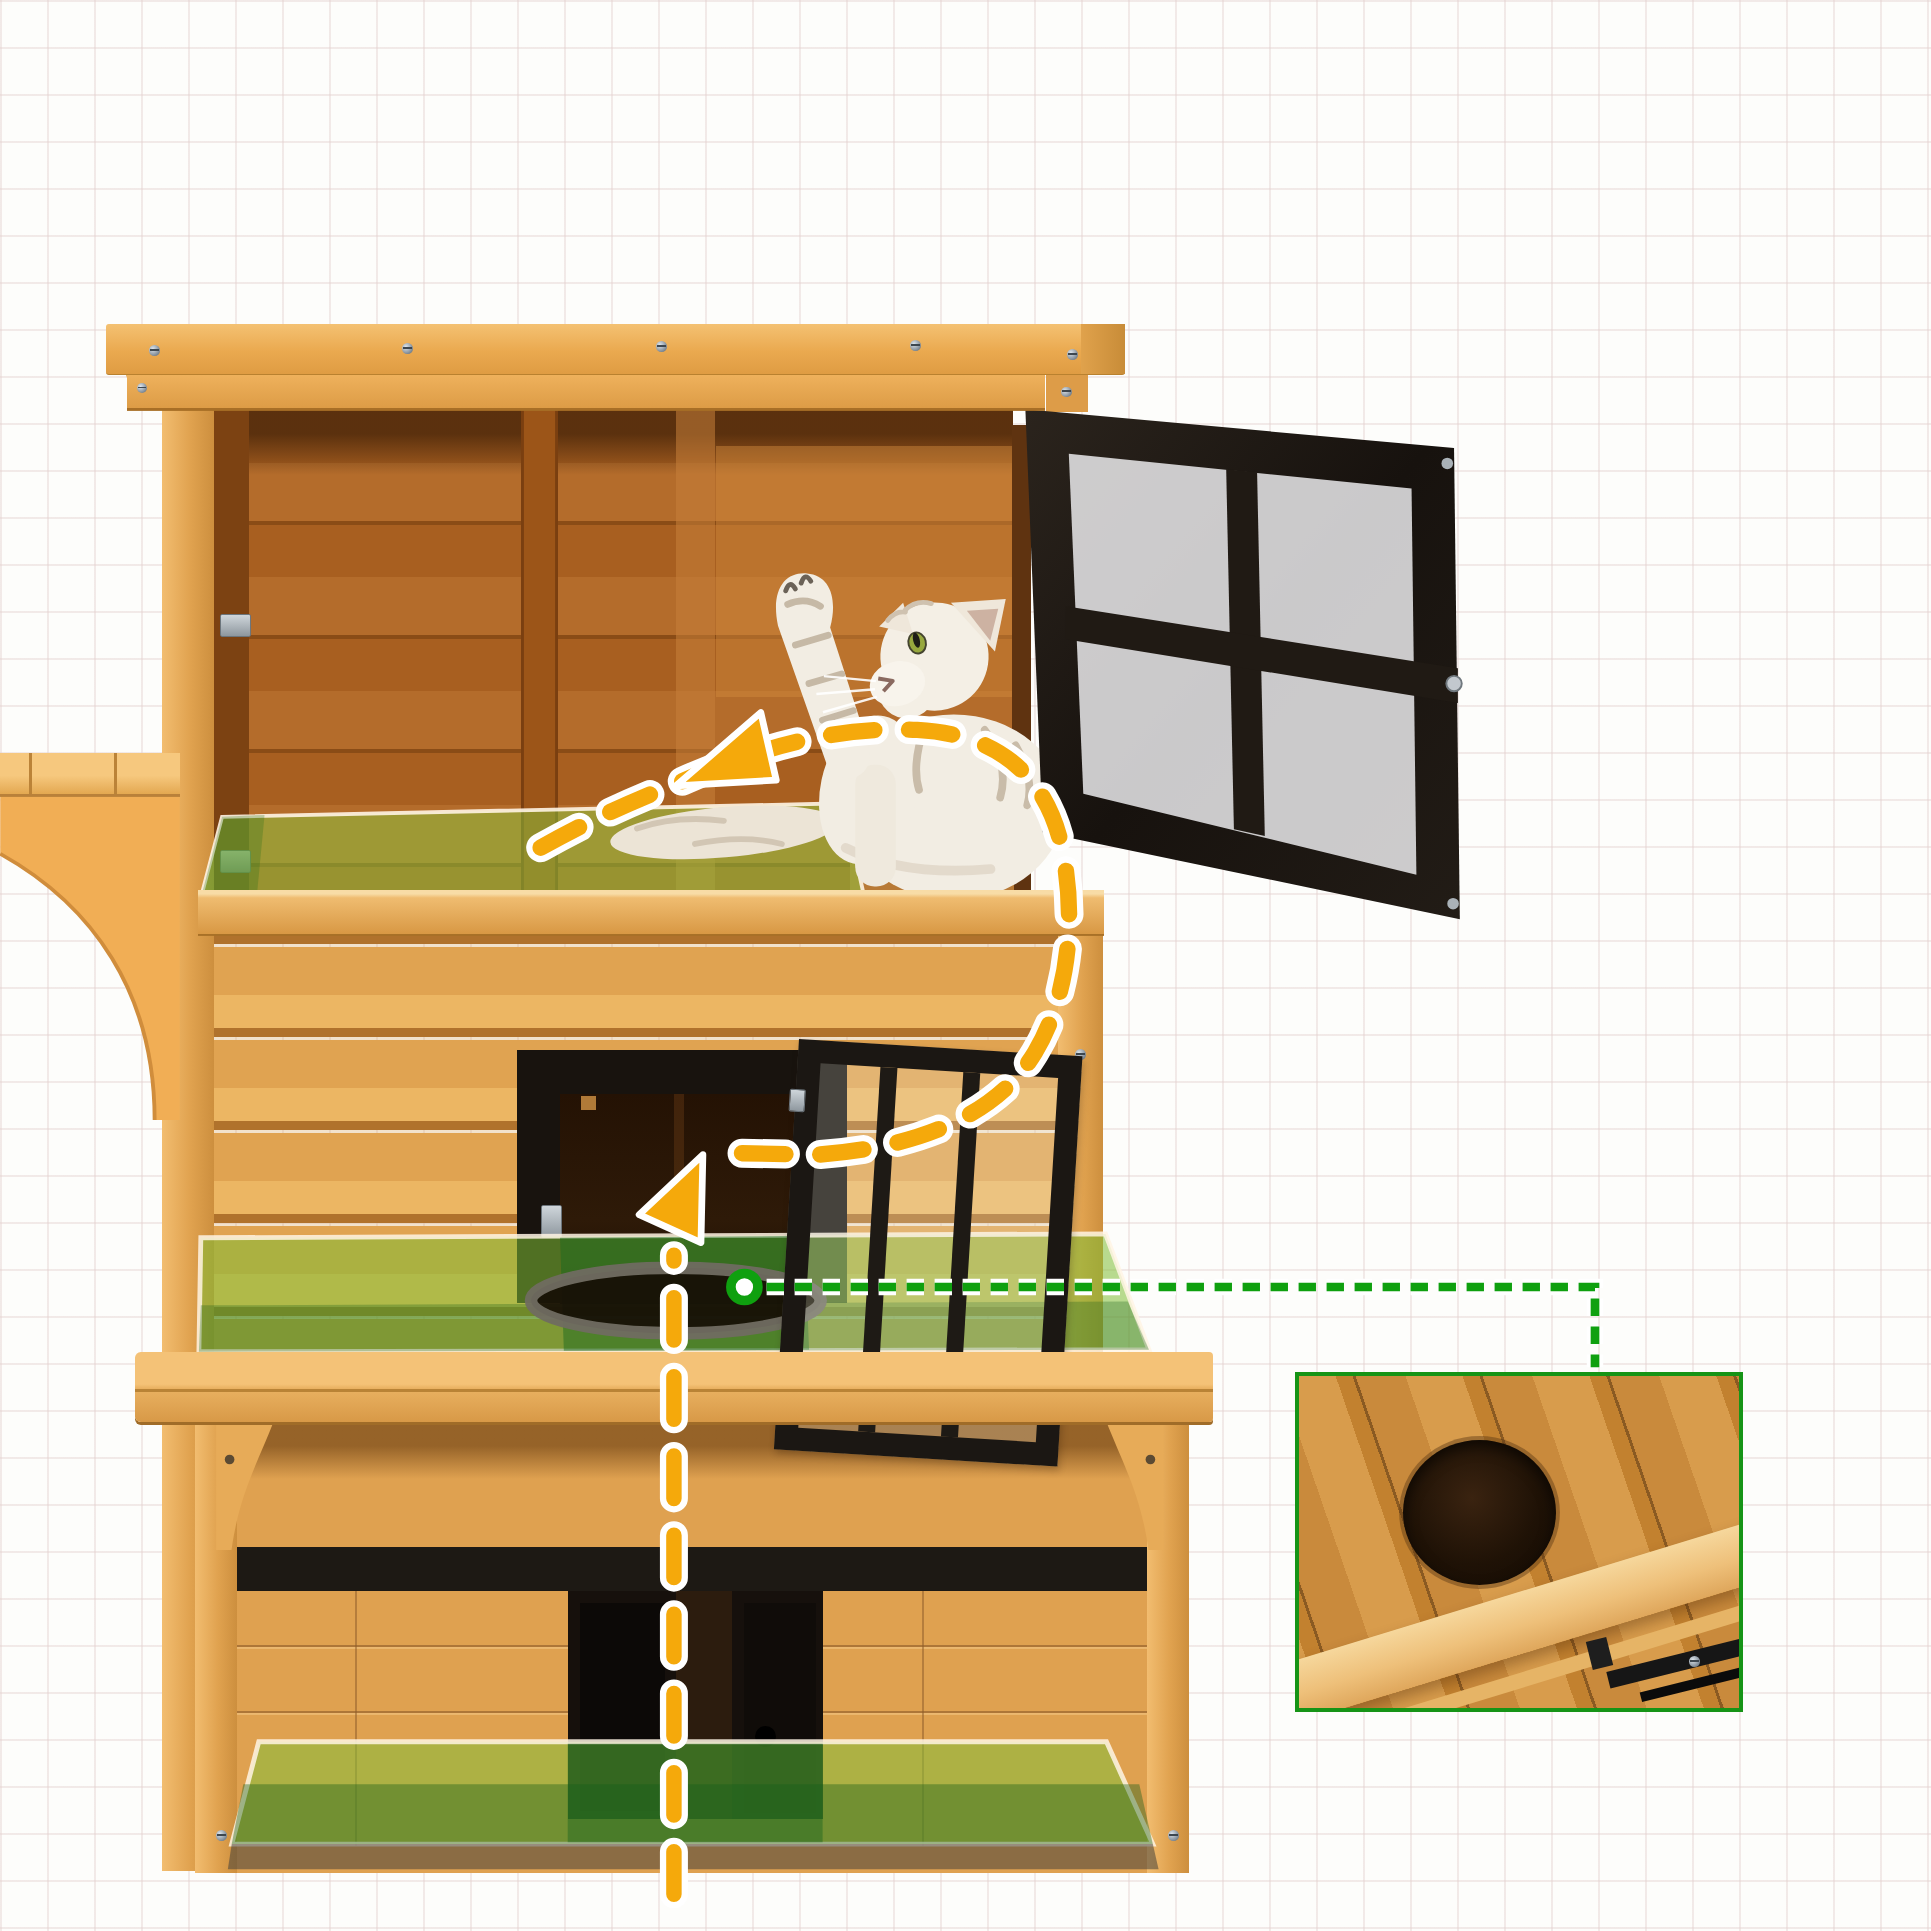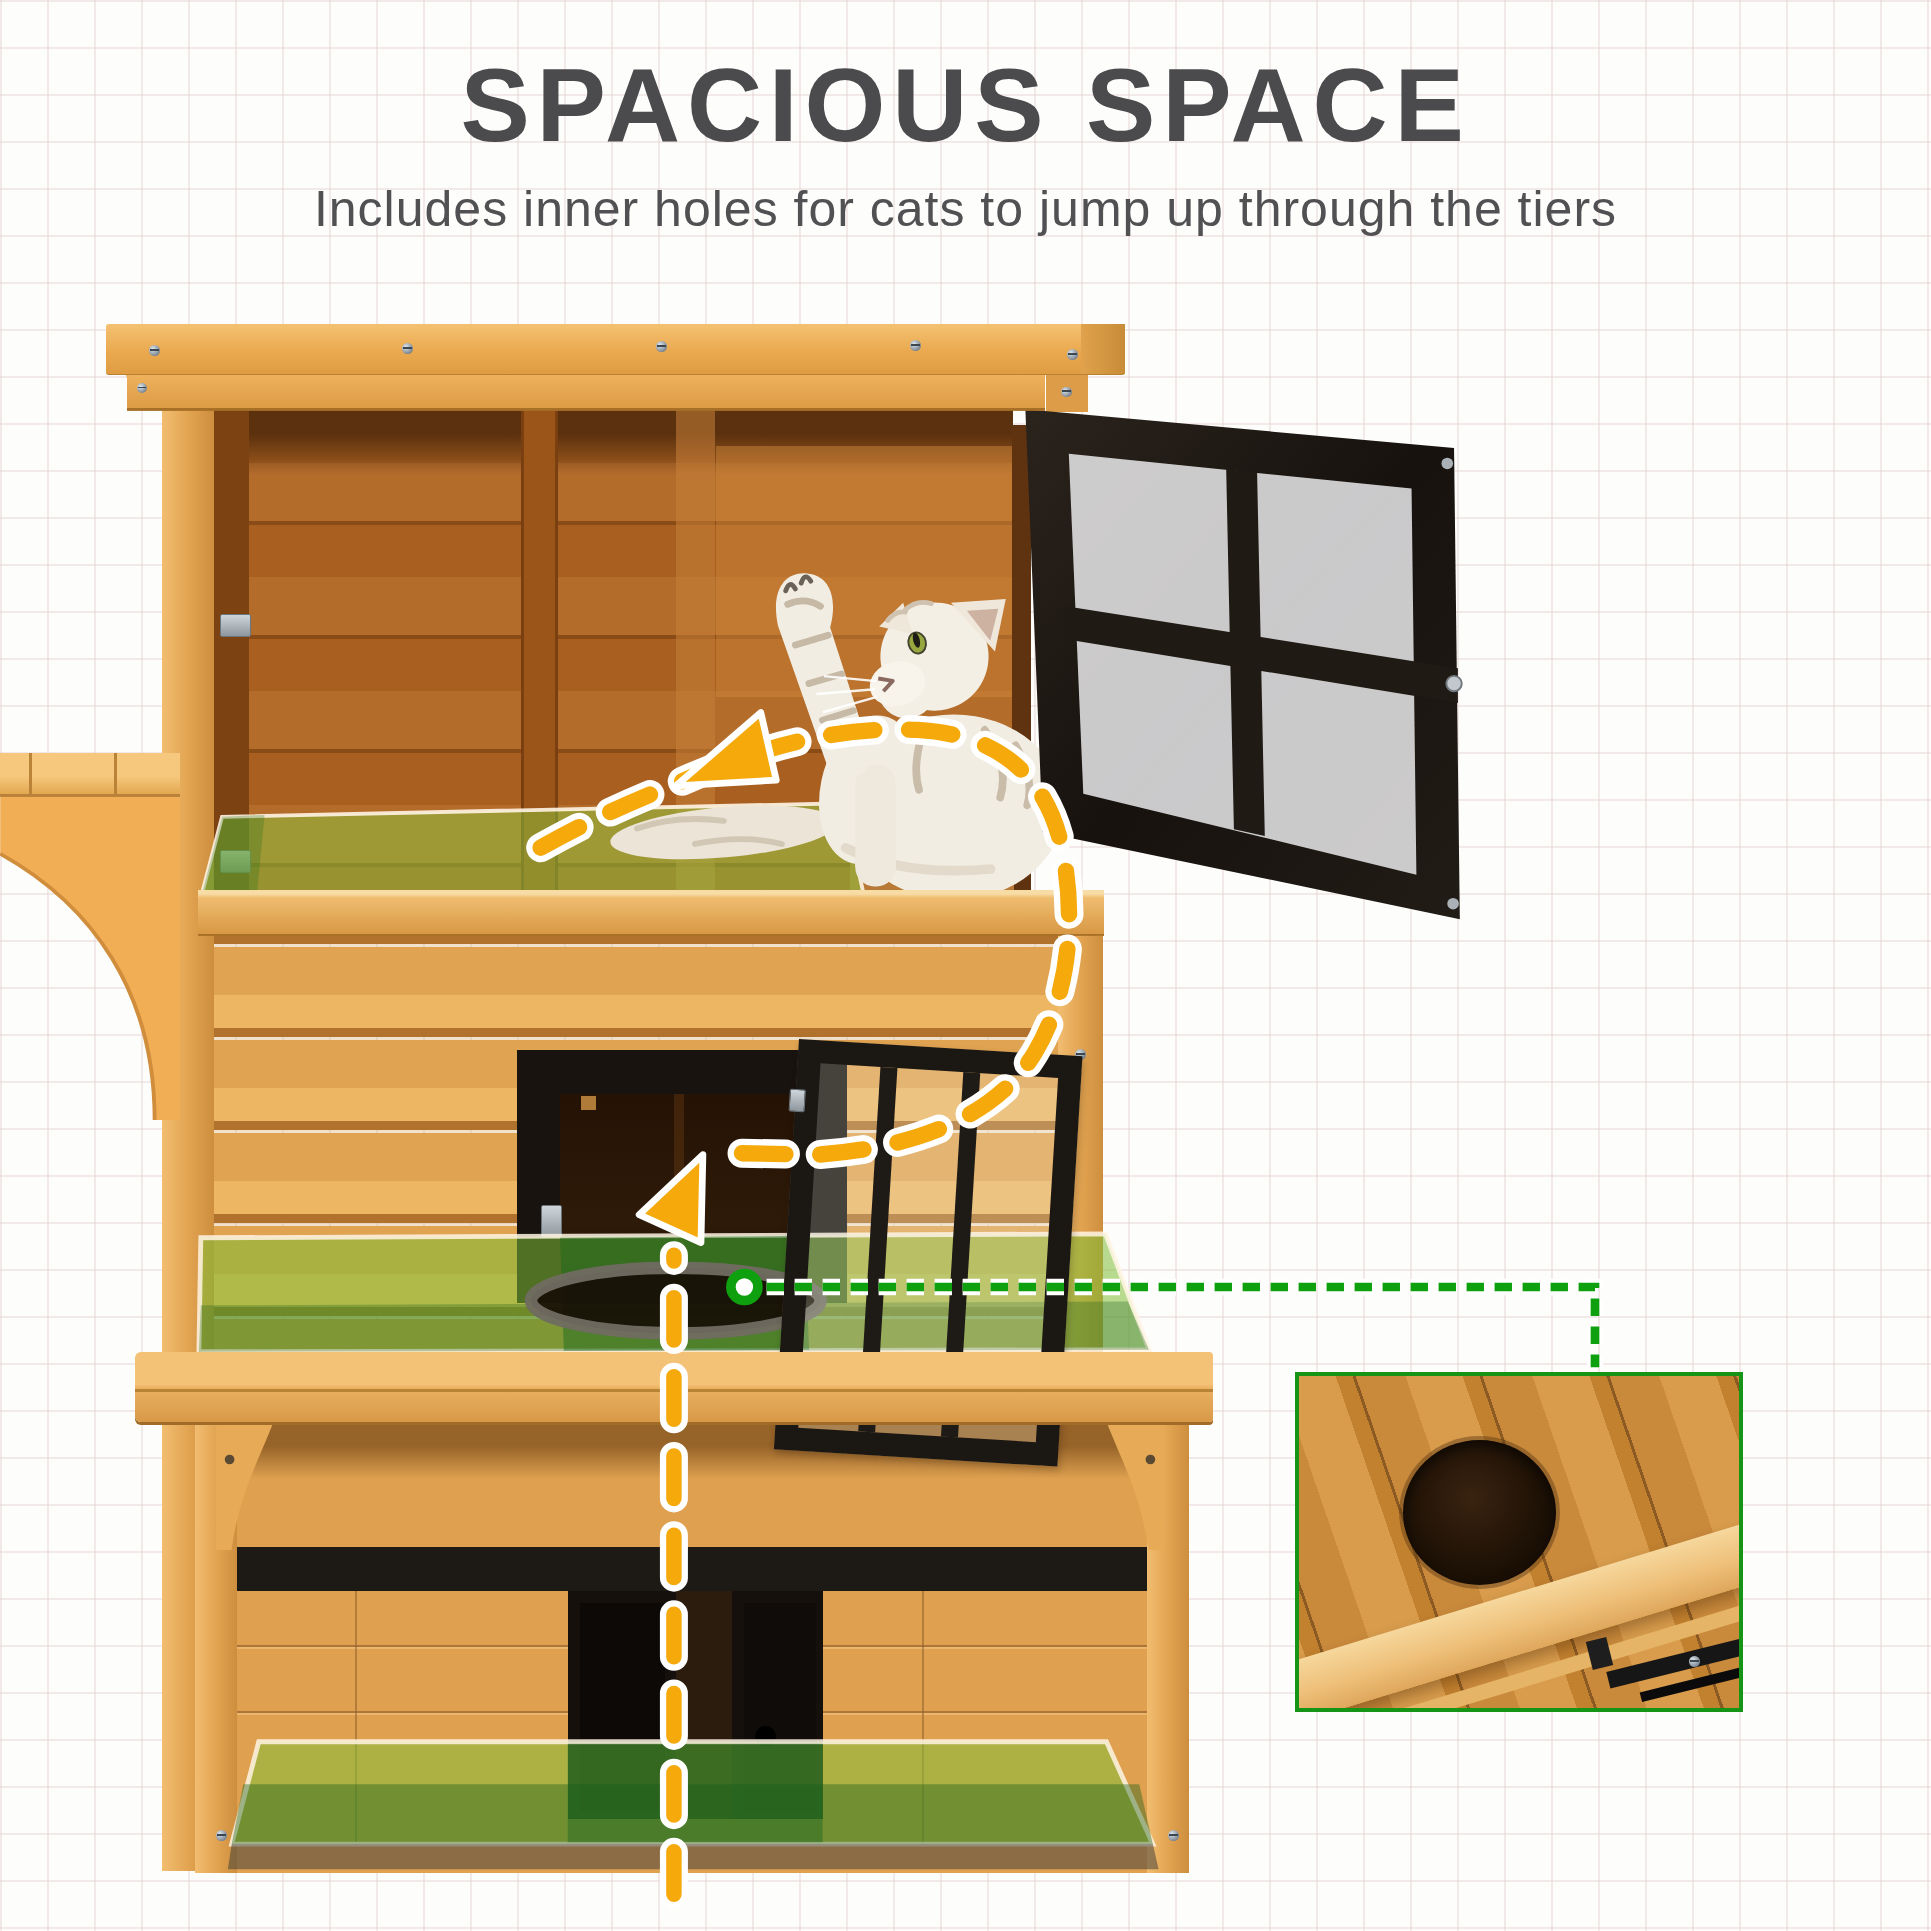"SPACIOUS SPACE" div.abs { html: <div>SPACIOUS SPACE</div> -> none }
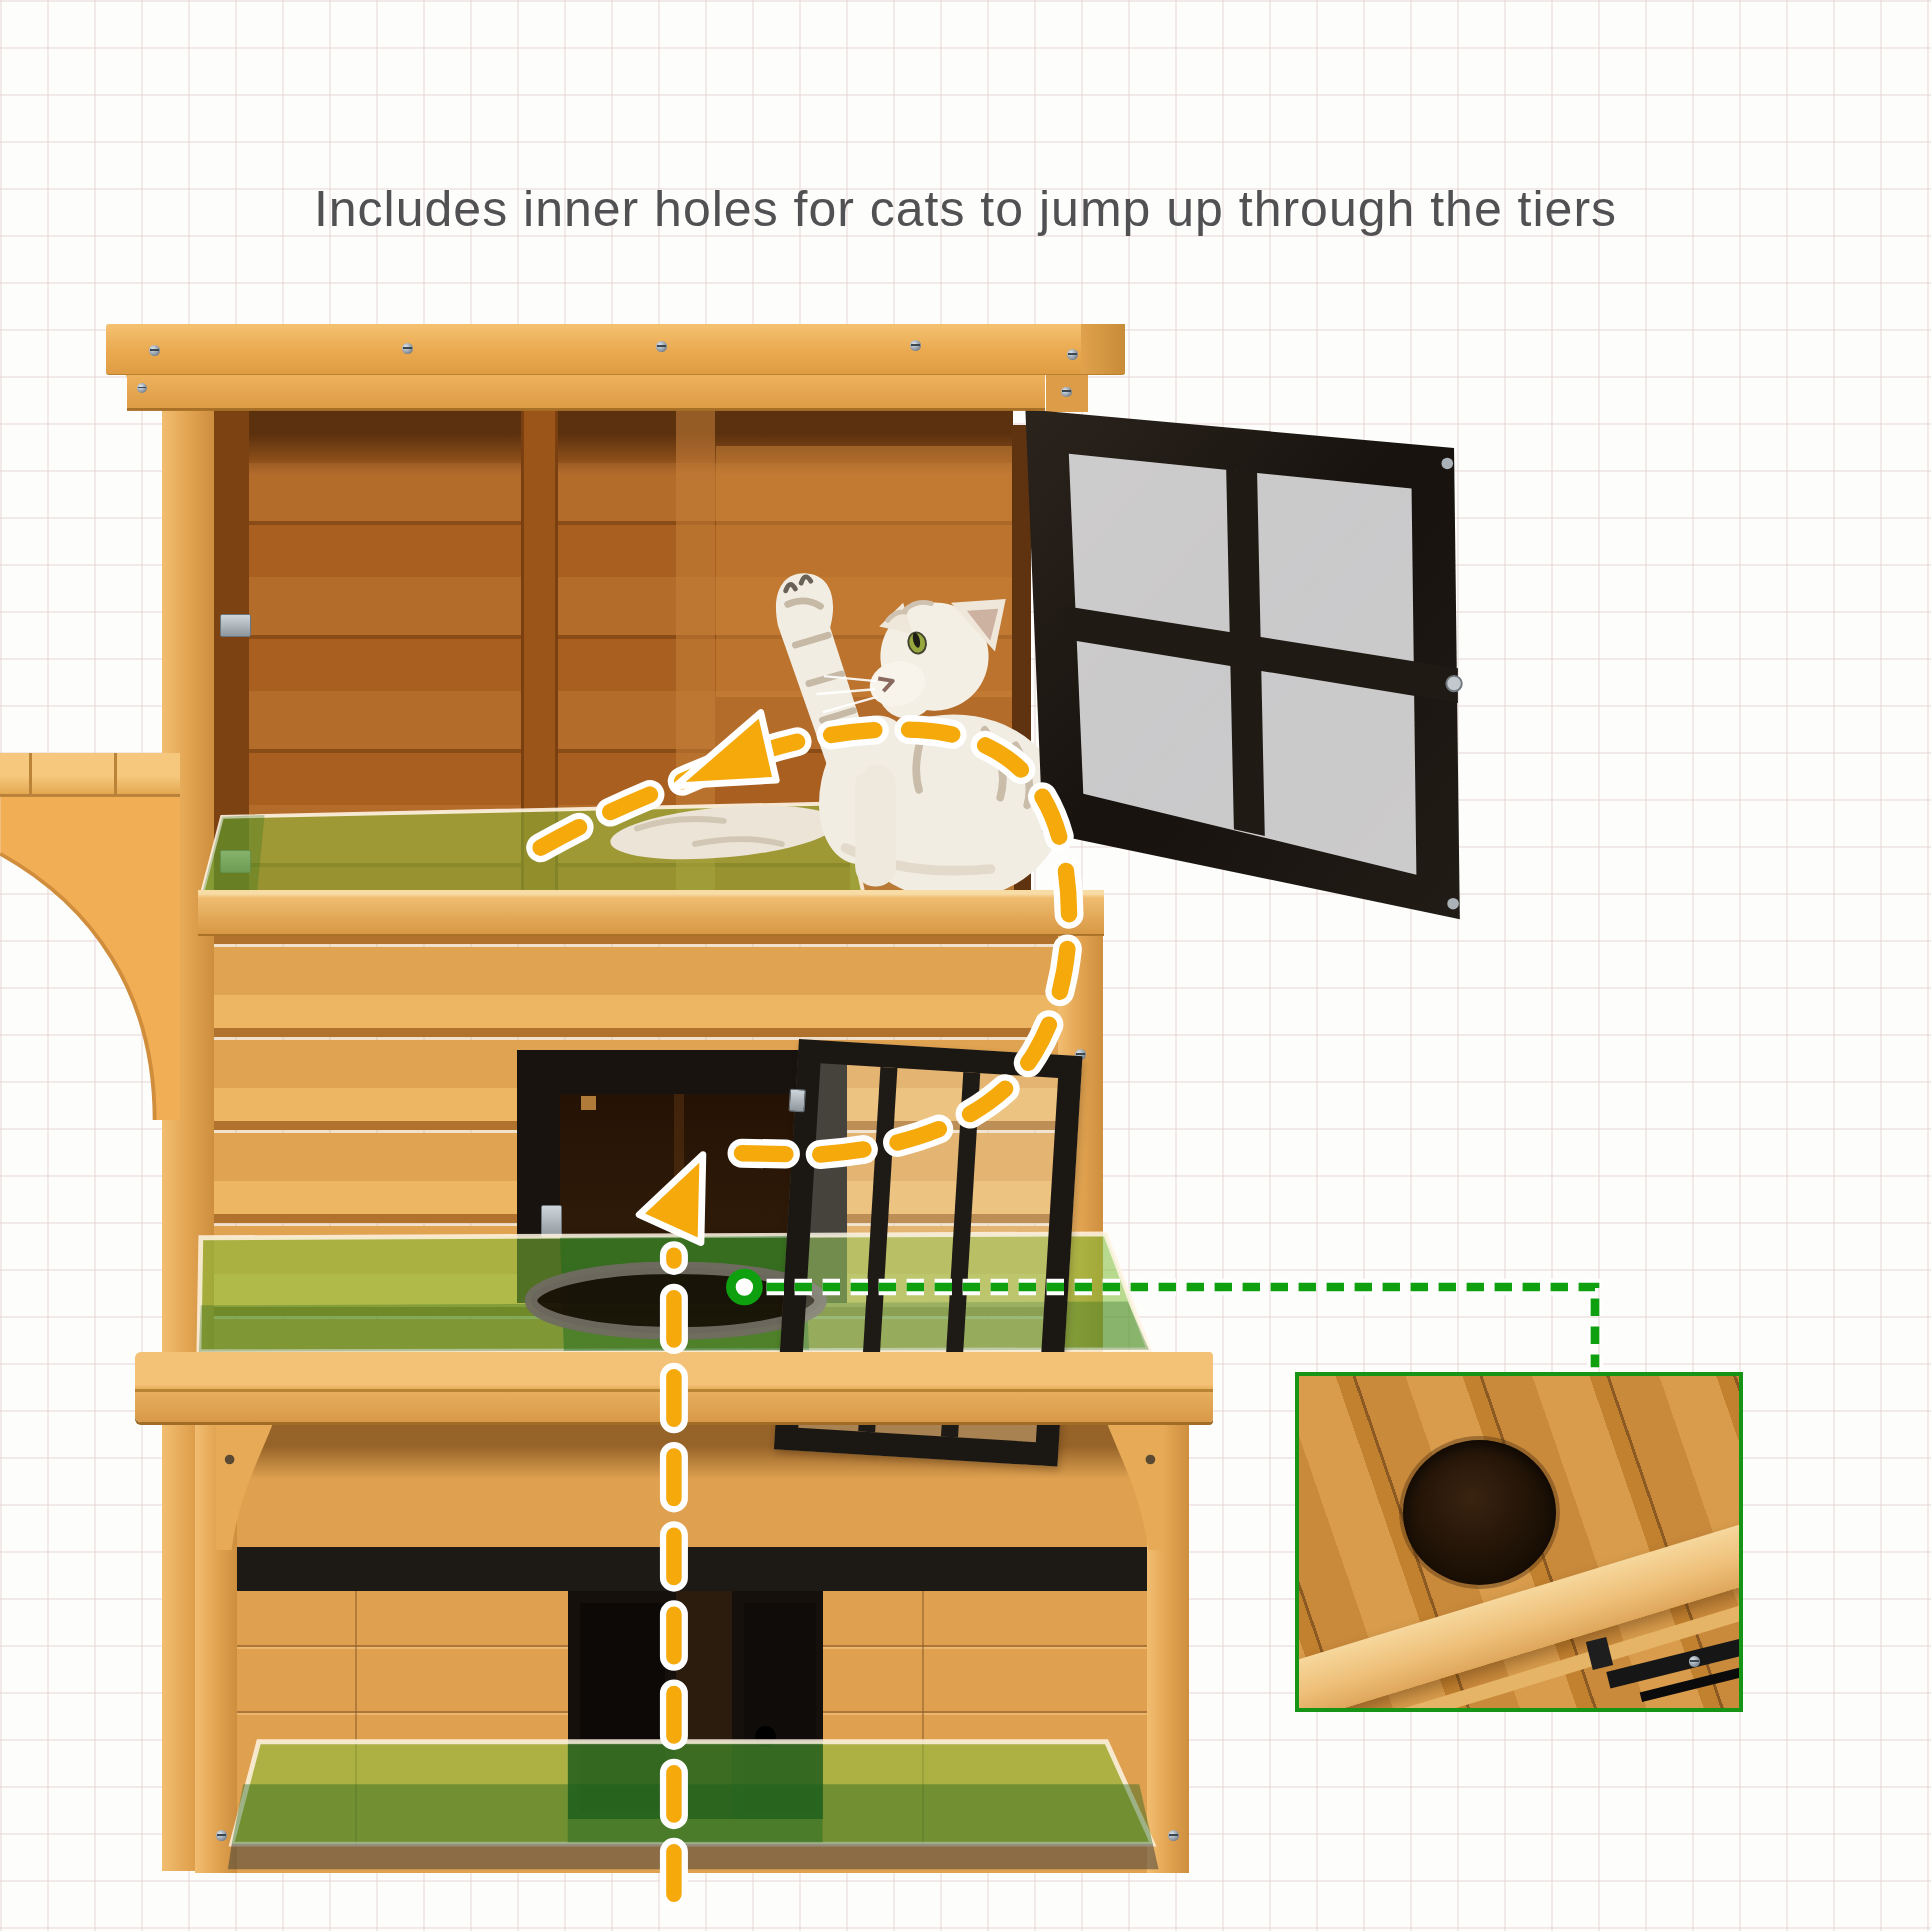"Includes inner holes for cats" div.abs { html: <div>Includes inner holes for cats to jump up through the tiers</div> -> none }
